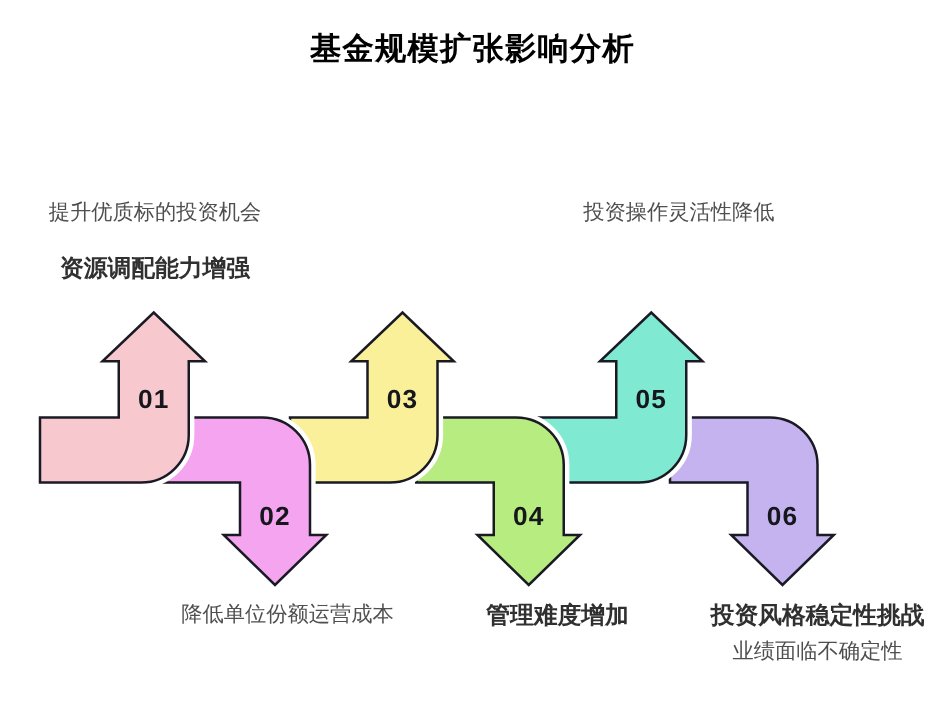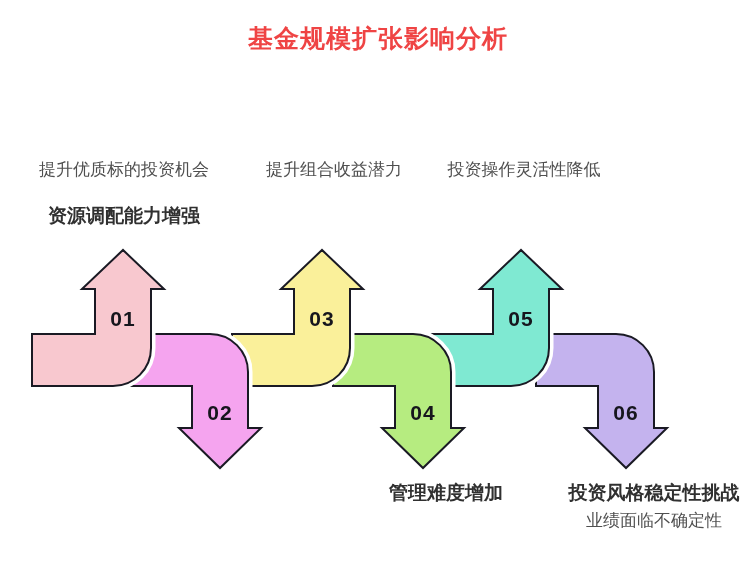"基金规模扩张影响分析" .main-title { color: #ef4444 -> #000000 }
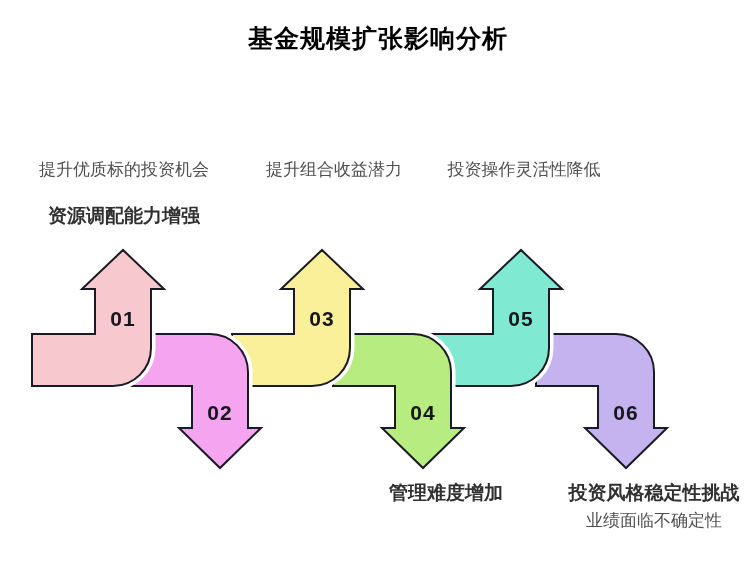"提升组合收益潜力" div.sub { html: <div>提升组合收益潜力</div> -> none }
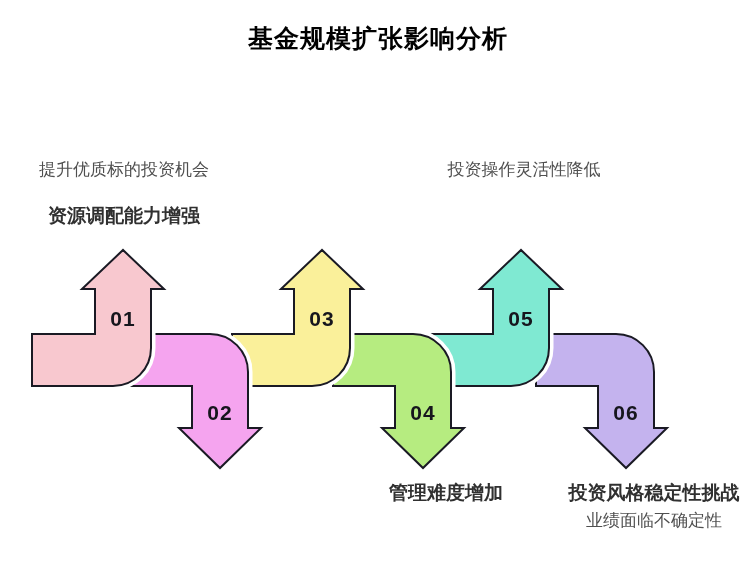"投资操作灵活性降低" div.label-group { left: 374px -> 393px }
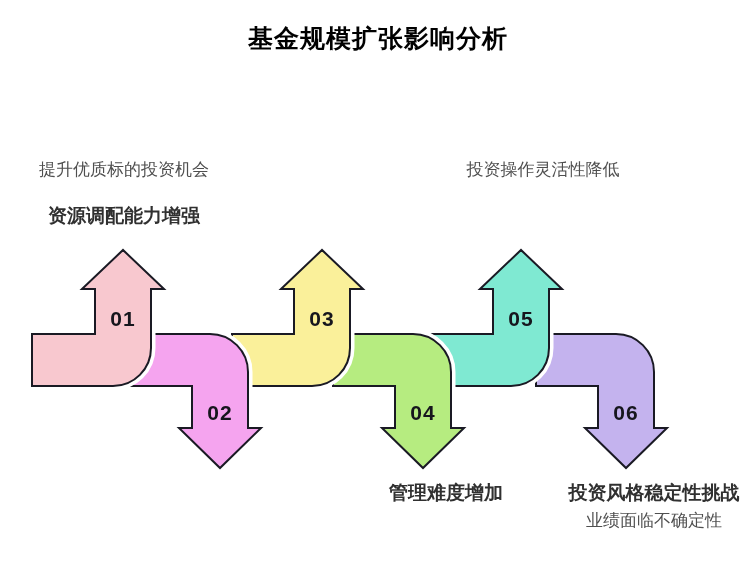"降低单位份额运营成本" div.sub { html: none -> <div>降低单位份额运营成本</div> }
